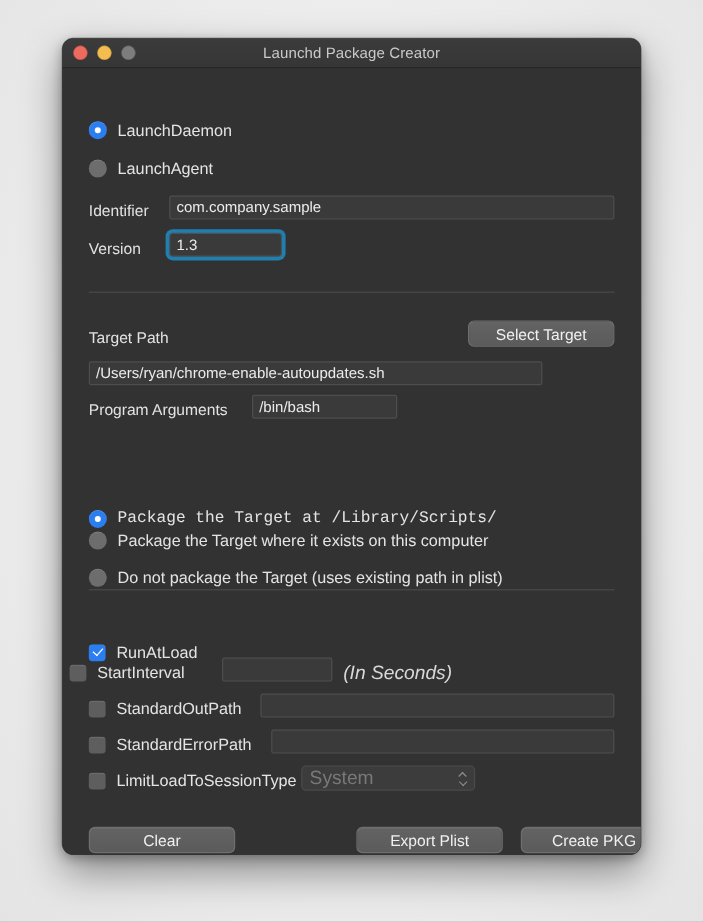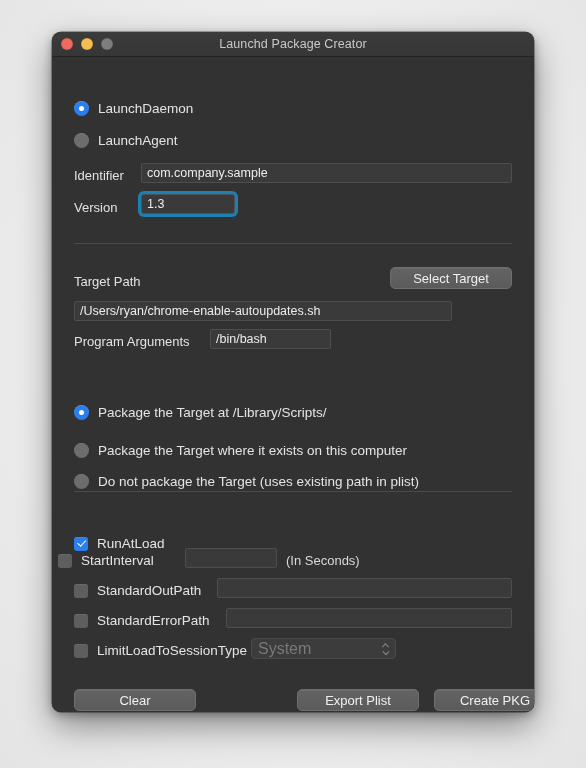"Package the Target at /Library/Scripts/" div.row { font-family: none -> Liberation Mono, monospace; top: 348px -> 368px }
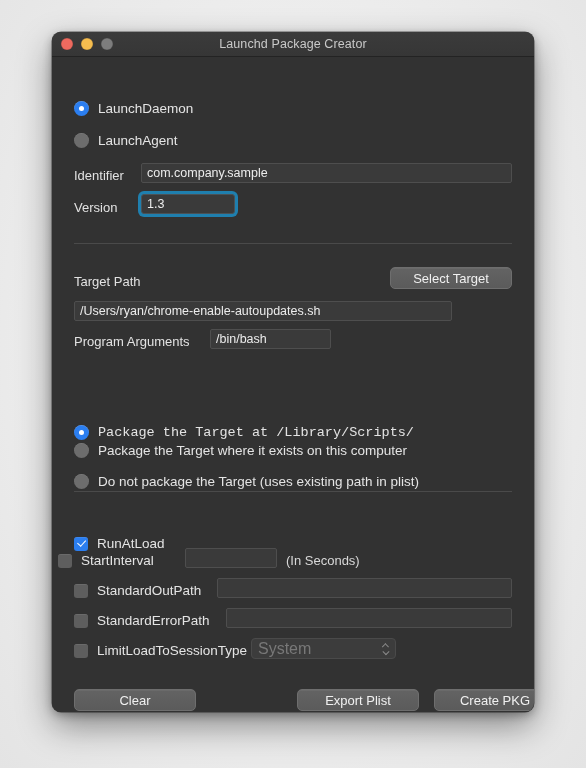"(In Seconds)" .hint { font-size: 13px -> 16px; font-style: none -> italic }
